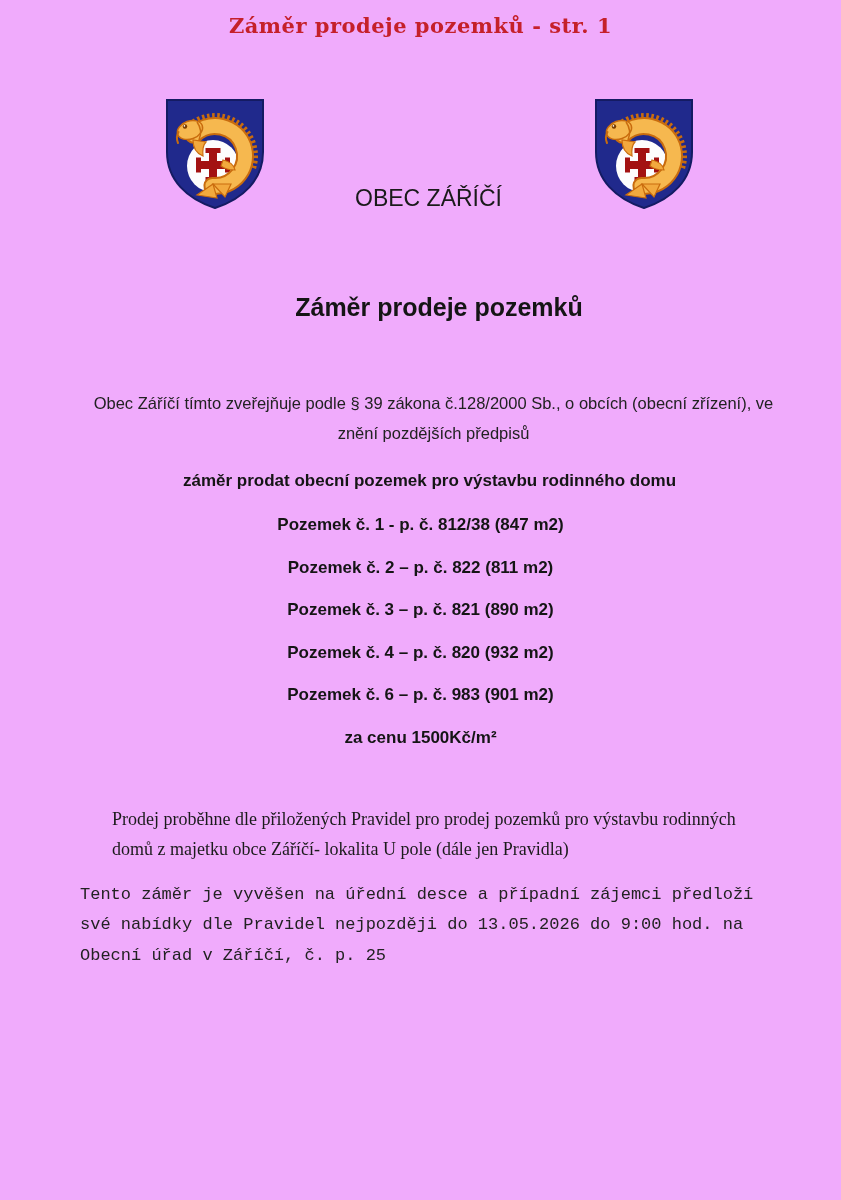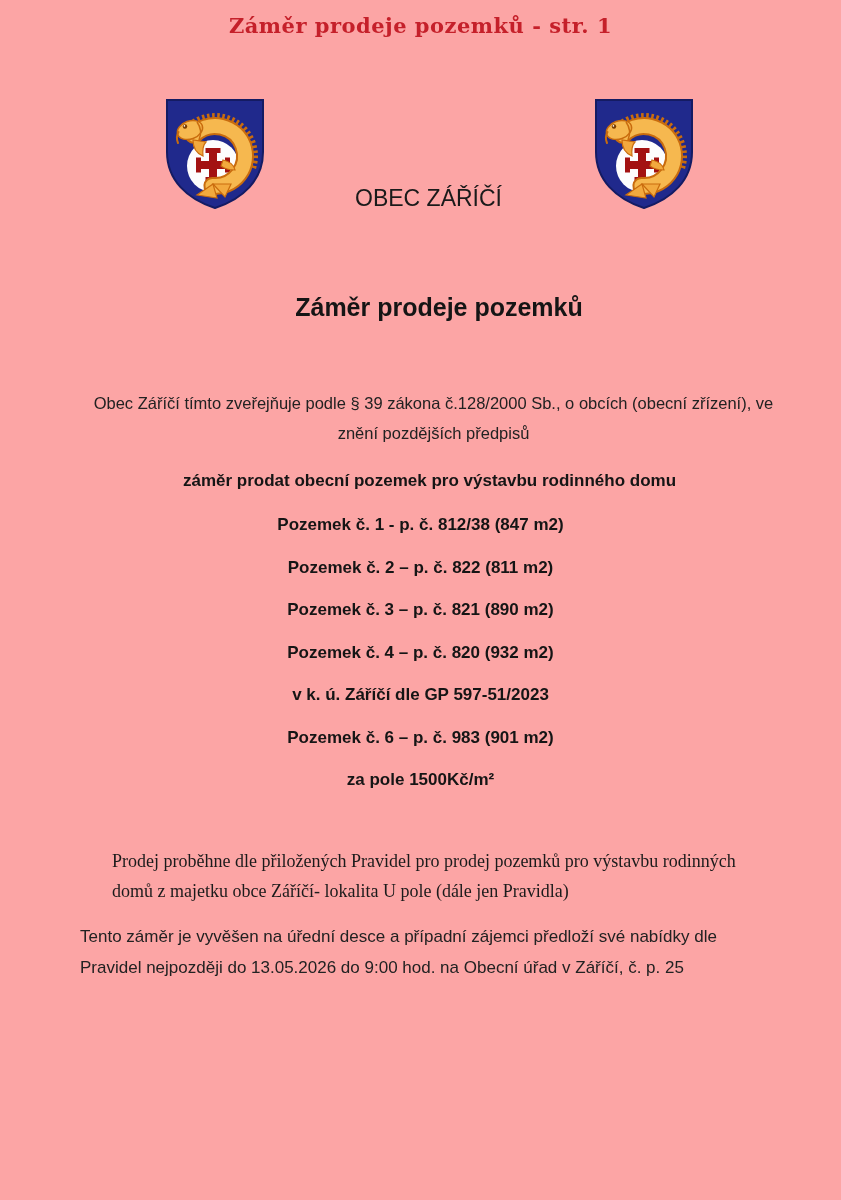"Záměr prodeje pozemků - str." .page { background: #fca5a5 -> #f0abfc }
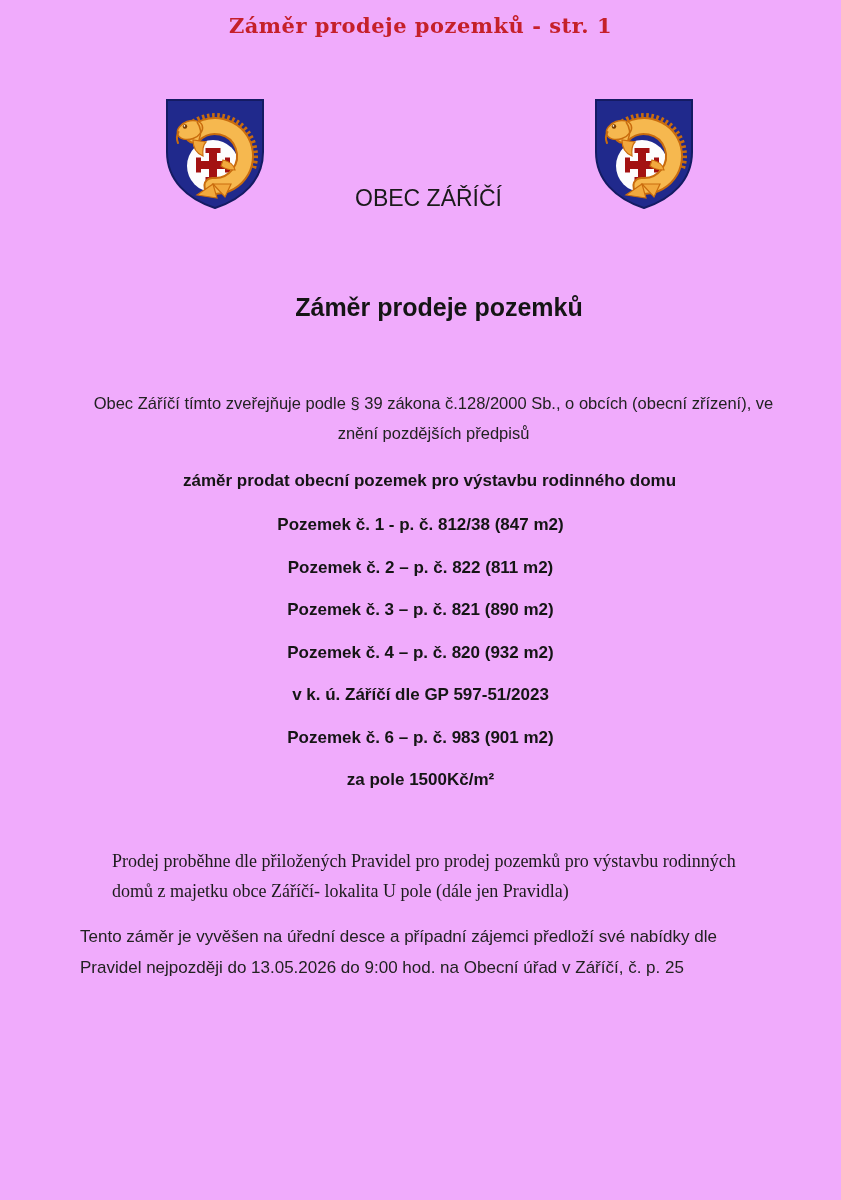"v k. ú. Záříčí dle" div.plot-line { html: <div>v k. ú. Záříčí dle GP 597-51/2023</div> -> none }
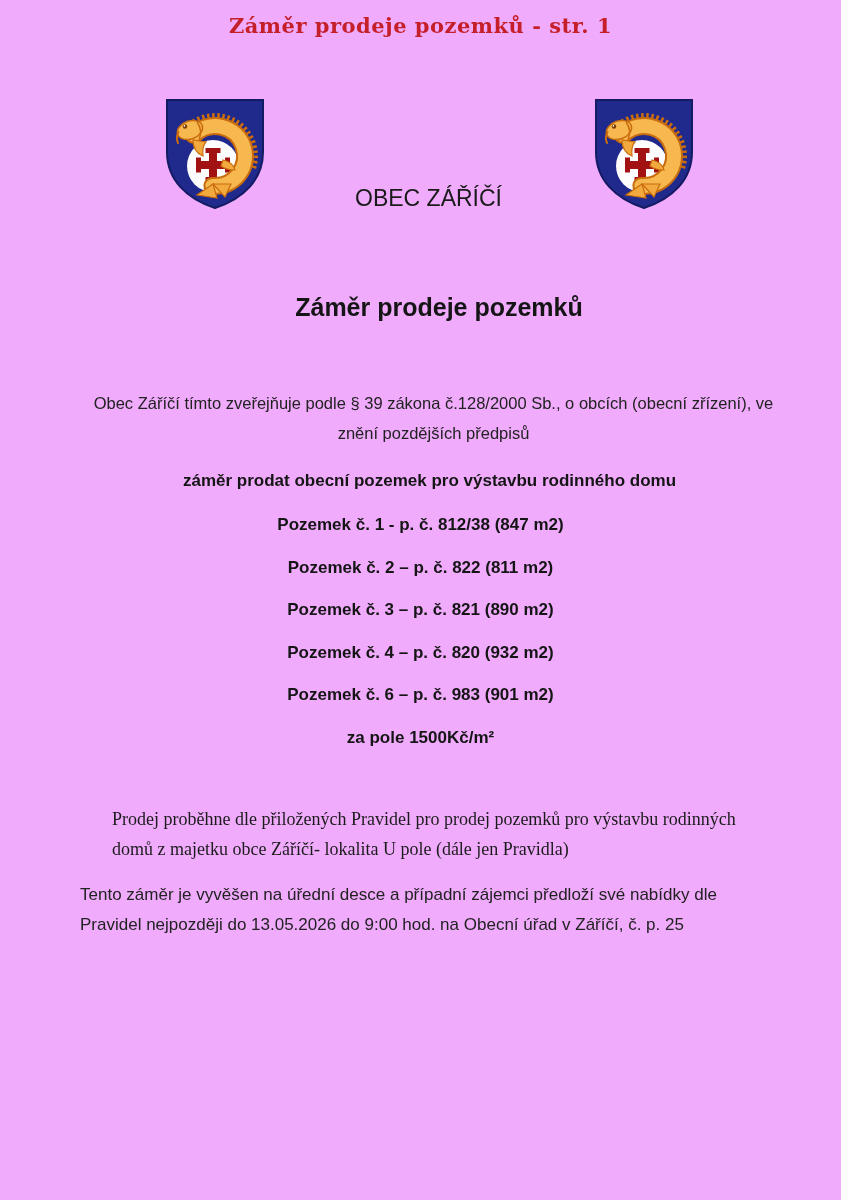"za pole 1500Kč/m²" div.plot-line { text: pole -> cenu }
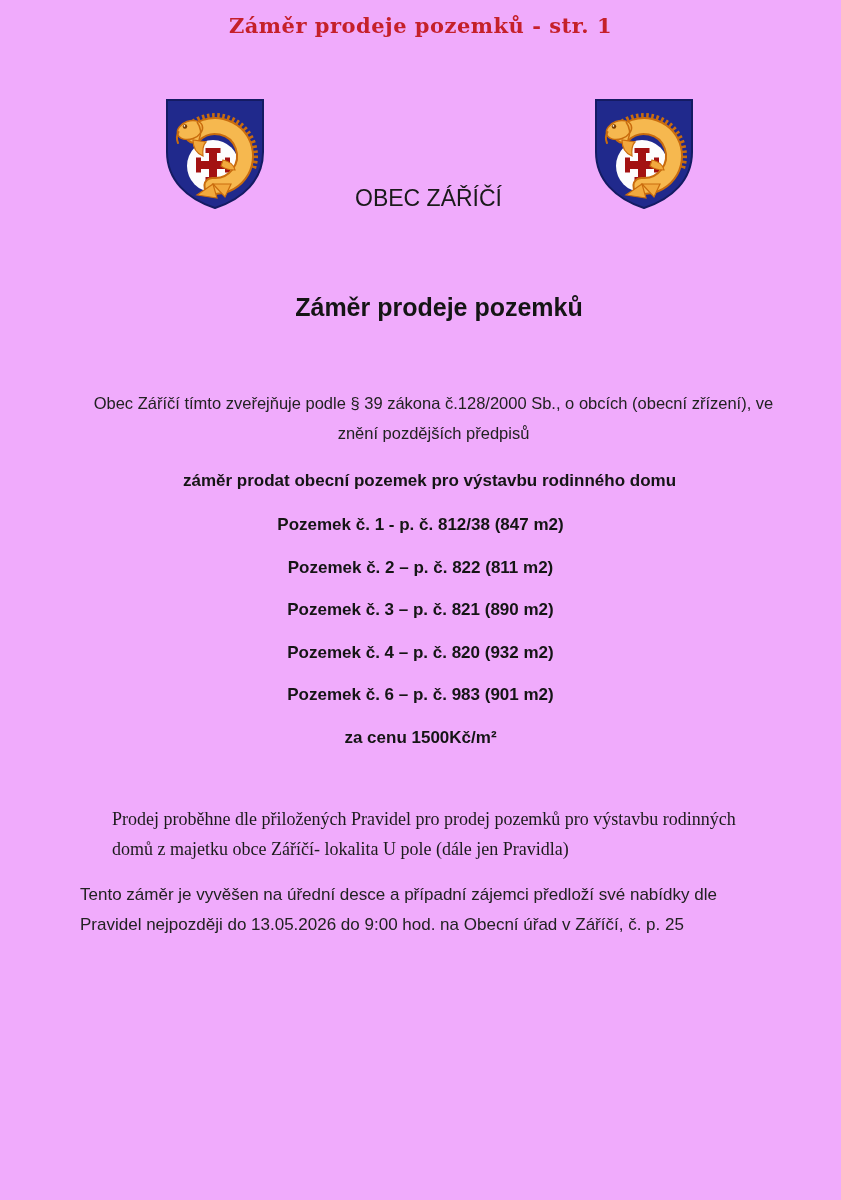"Tento záměr je vyvěšen na" .submission-par { font-family: none -> Liberation Mono, monospace }
